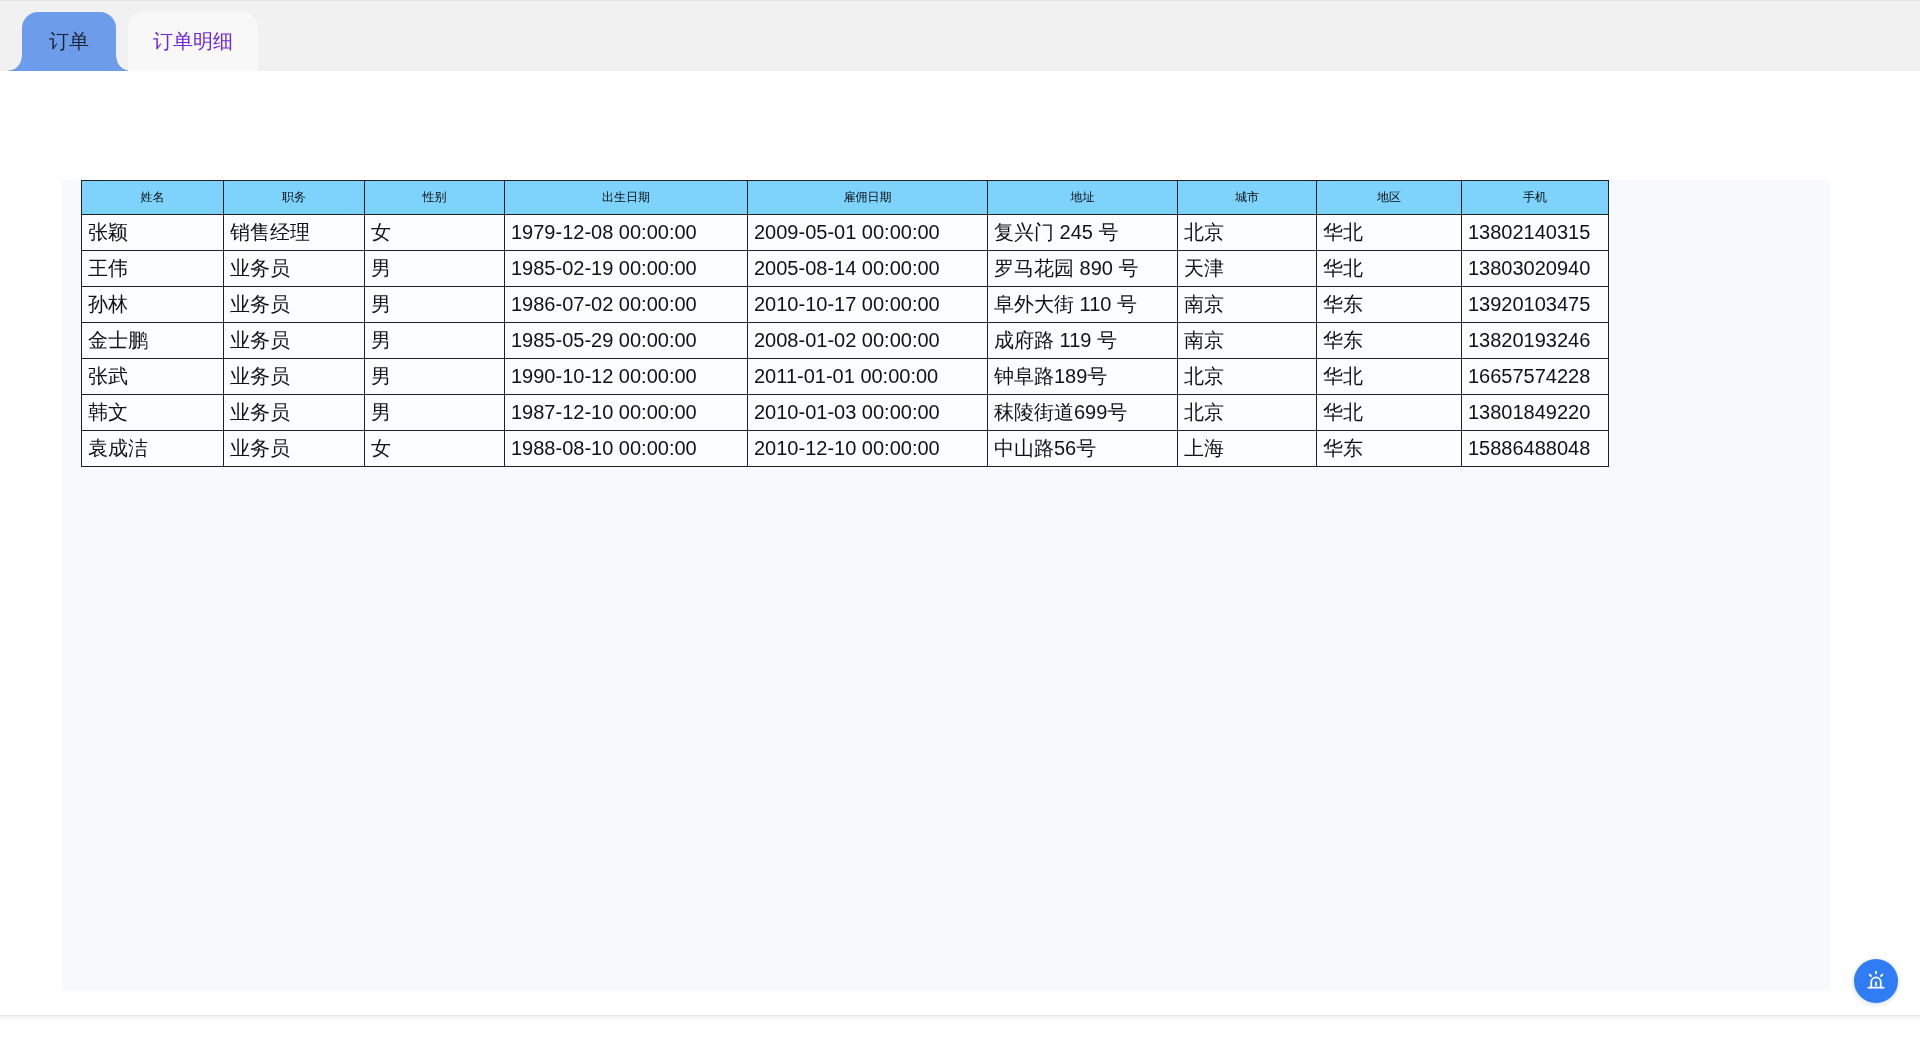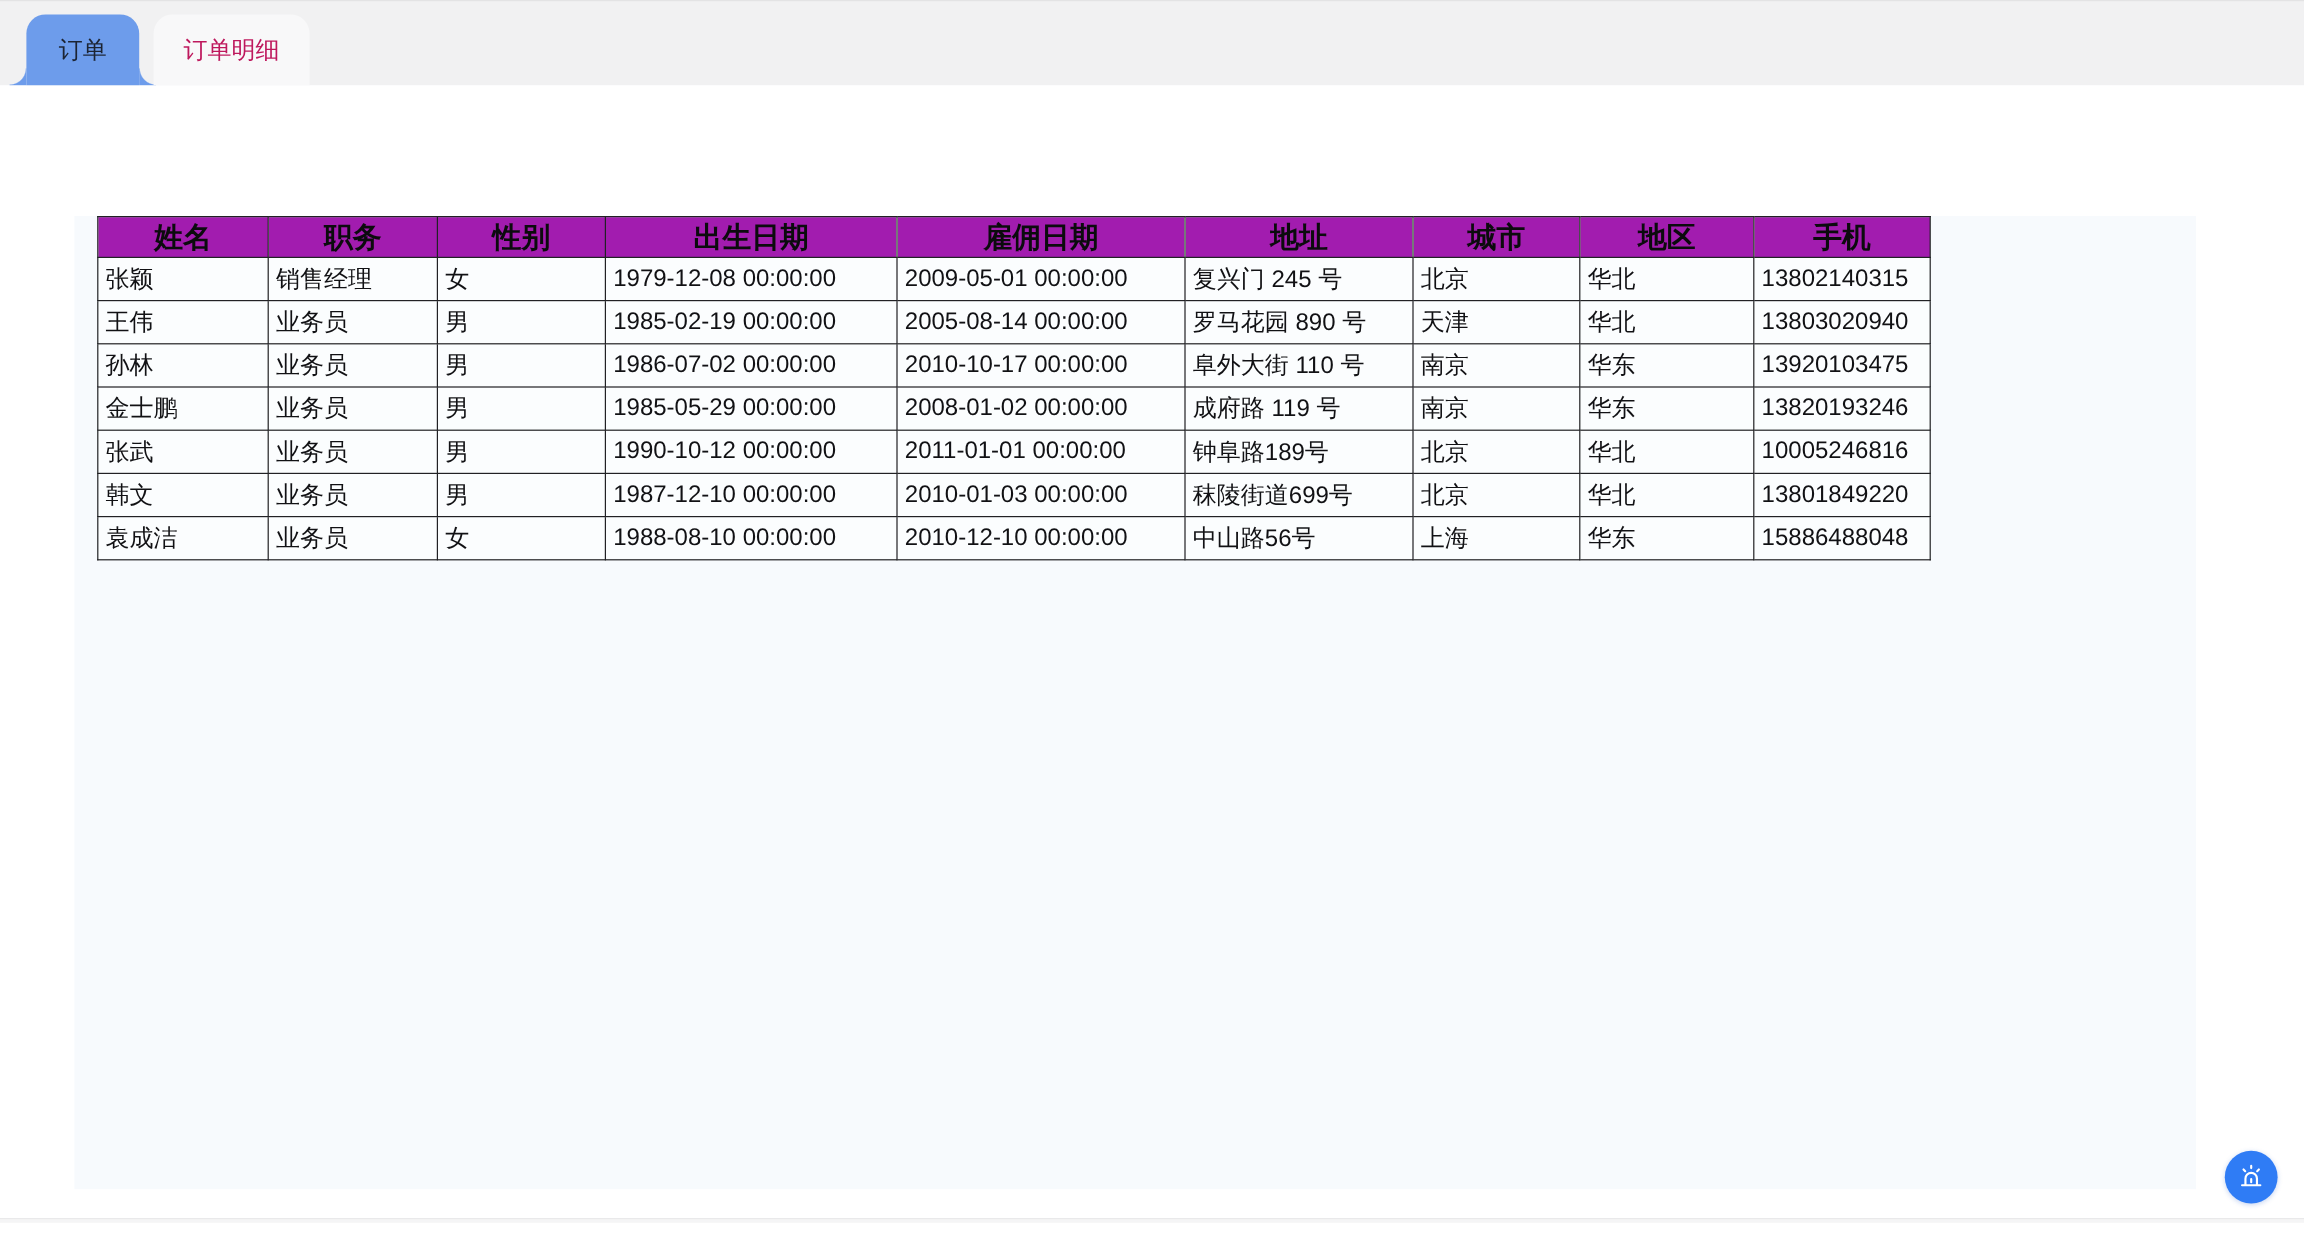"订单明细" .tab-inactive { color: #be185d -> #6d28d9 }
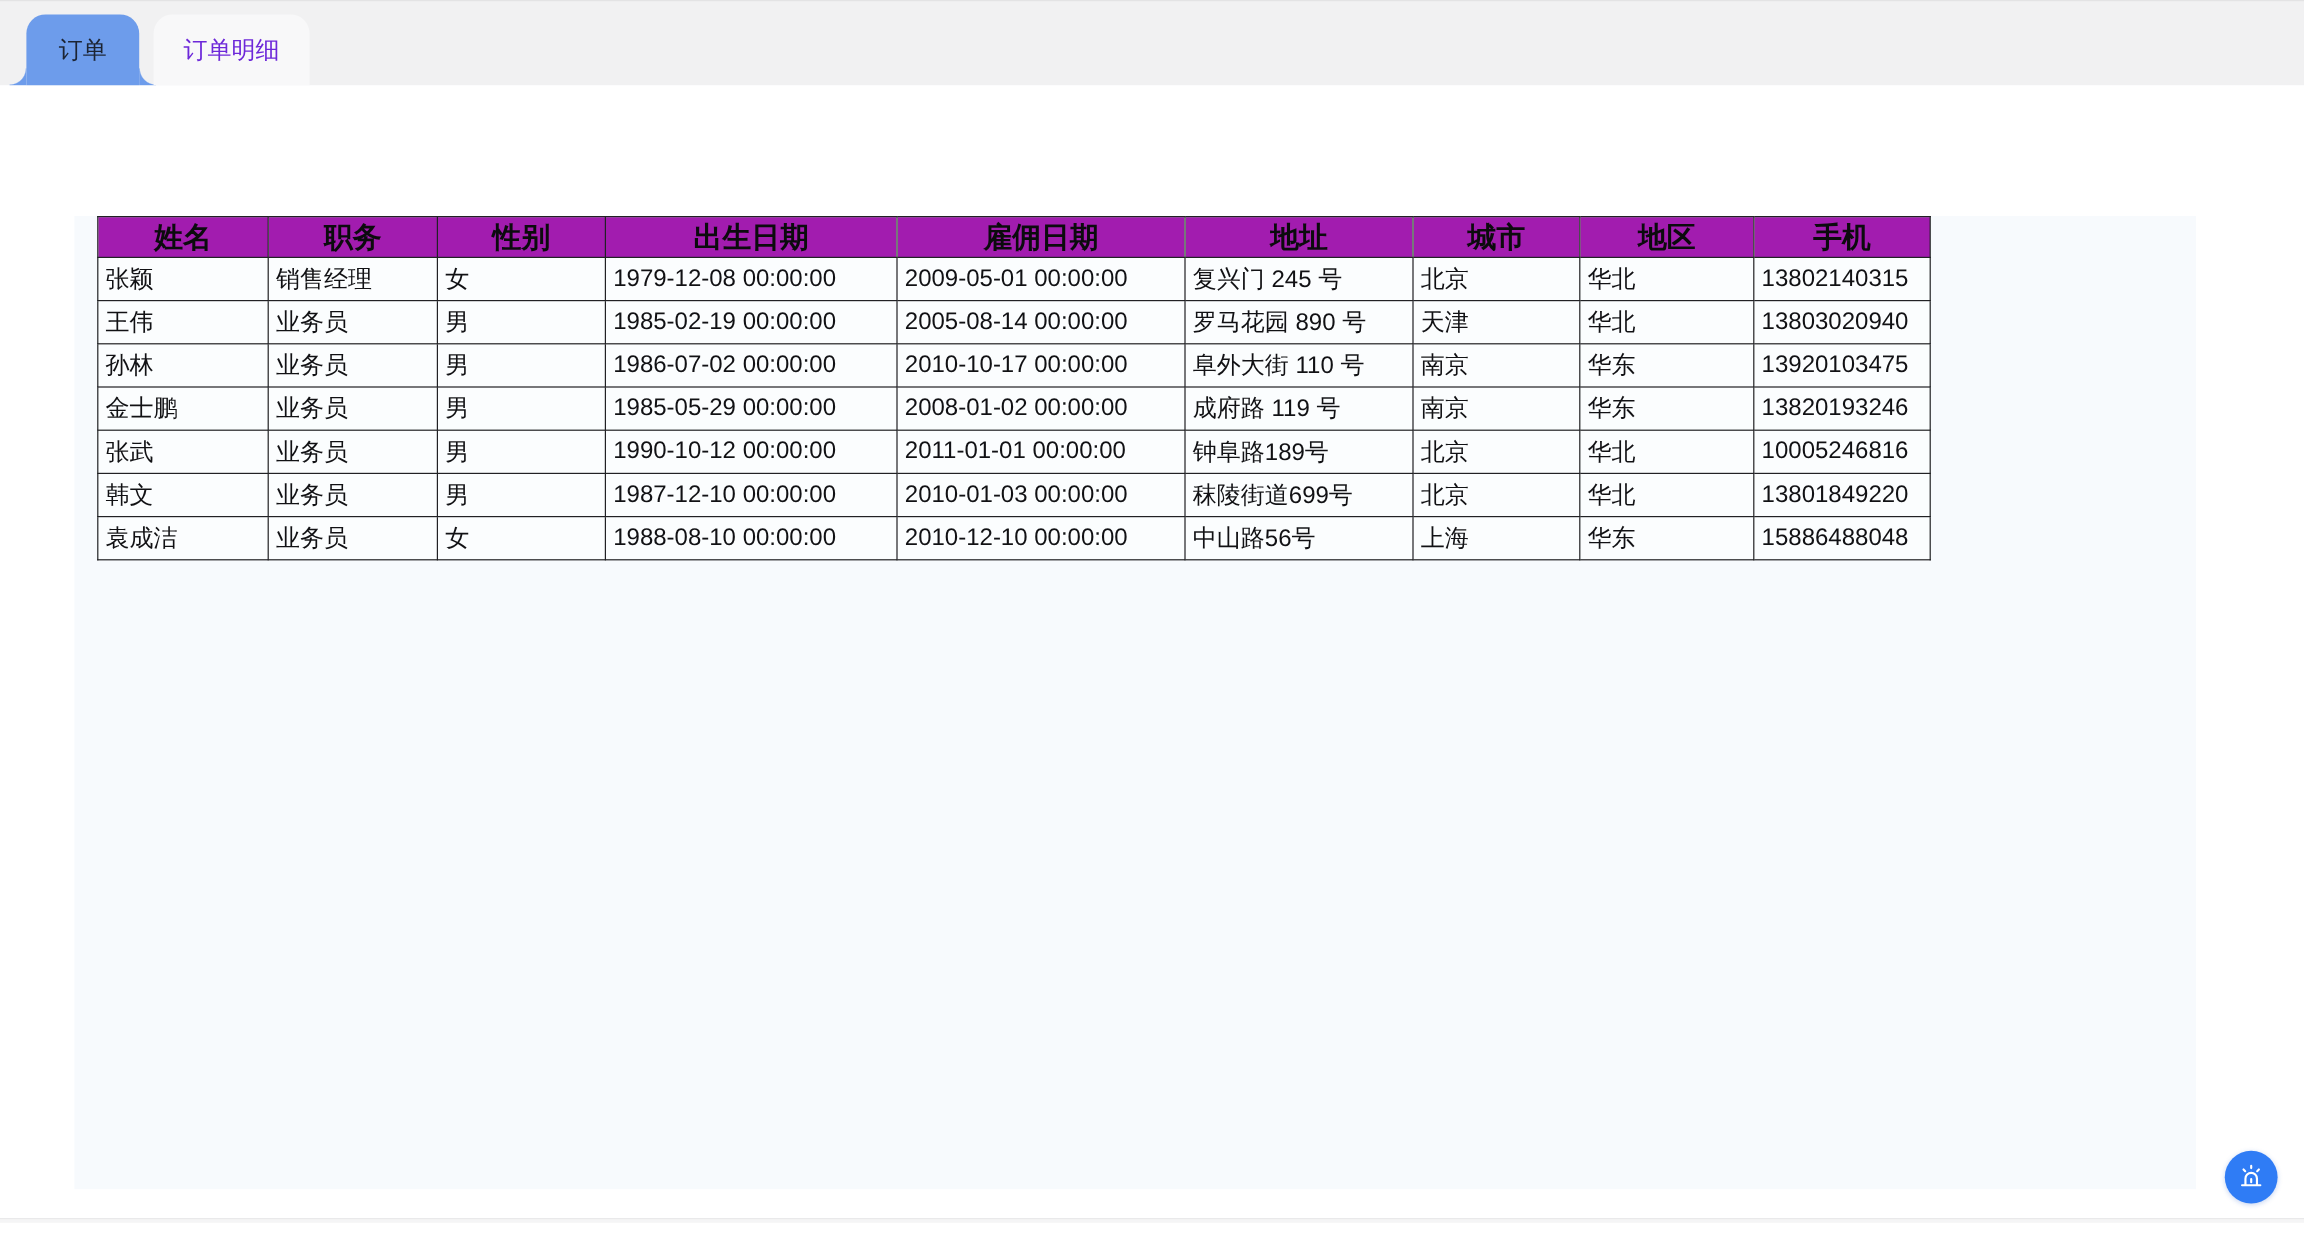"姓名" table.data th { background: #a21caf -> #7dd3fc; font-size: 24px -> 12px; font-weight: bold -> normal }
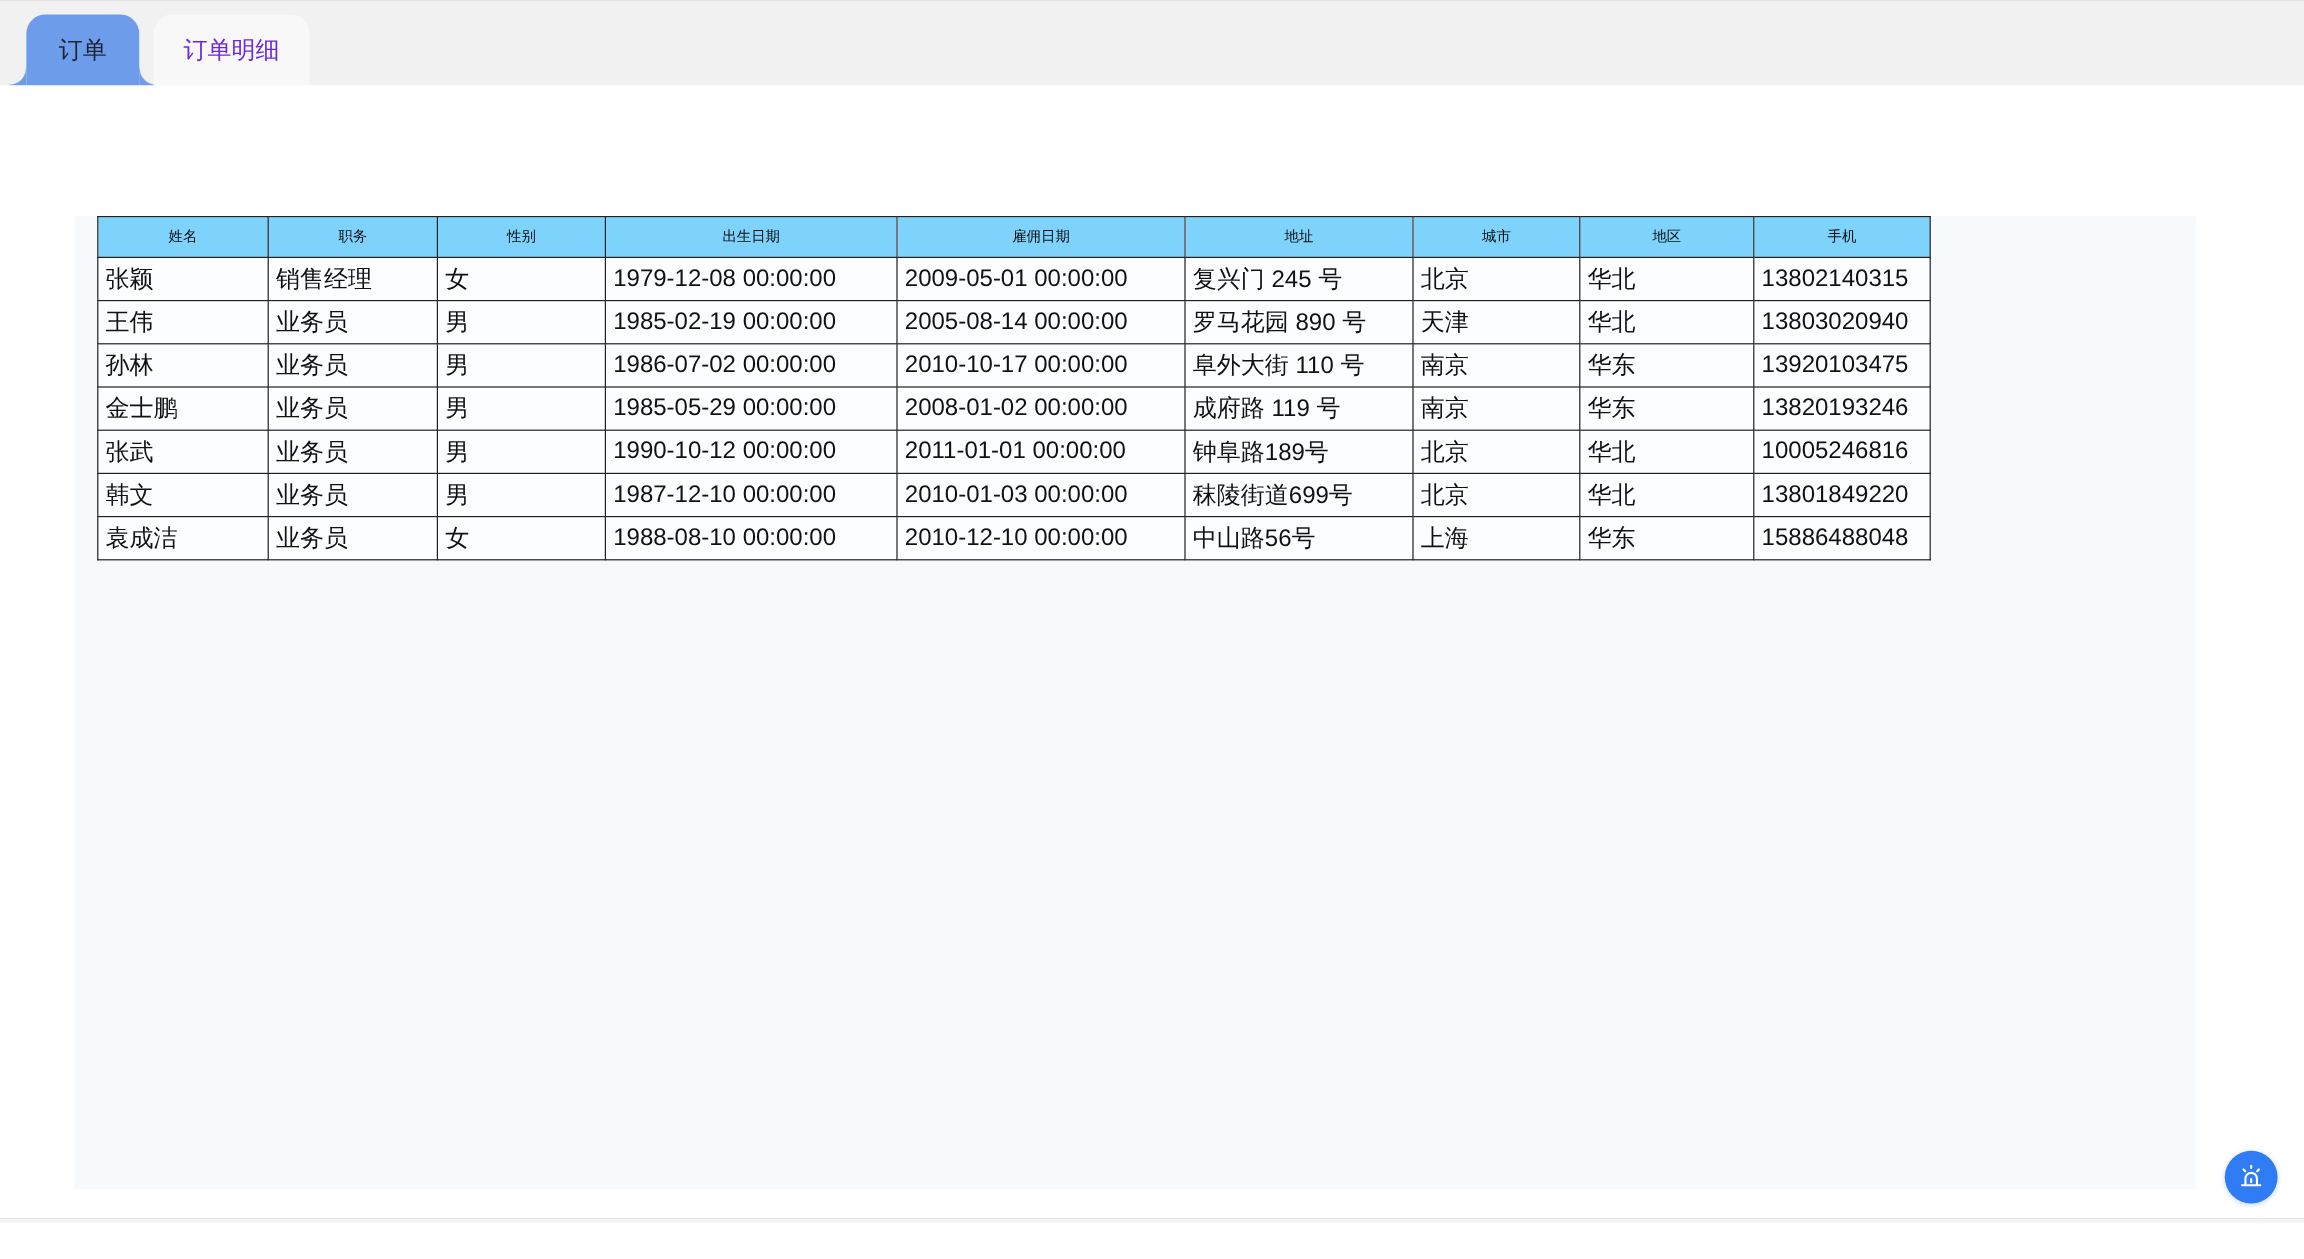"10005246816" td { text: 10005246816 -> 16657574228 }
